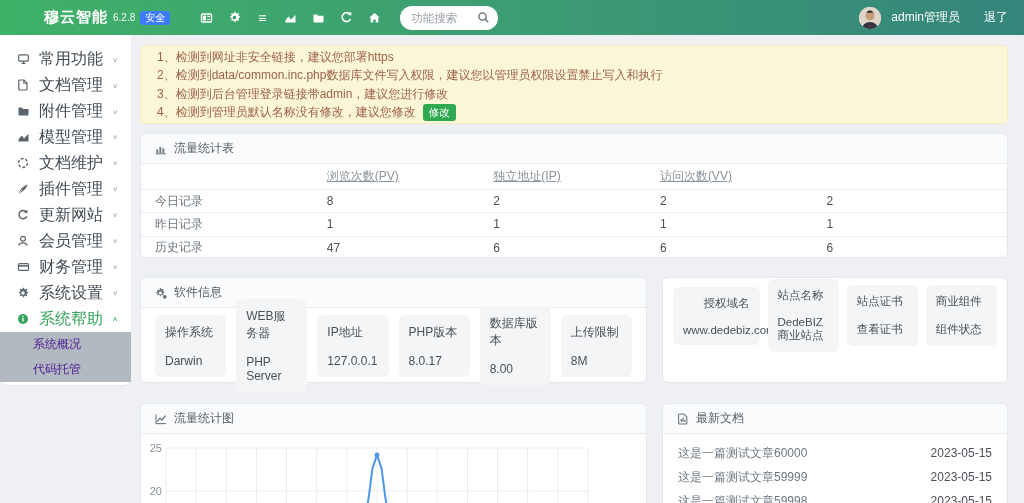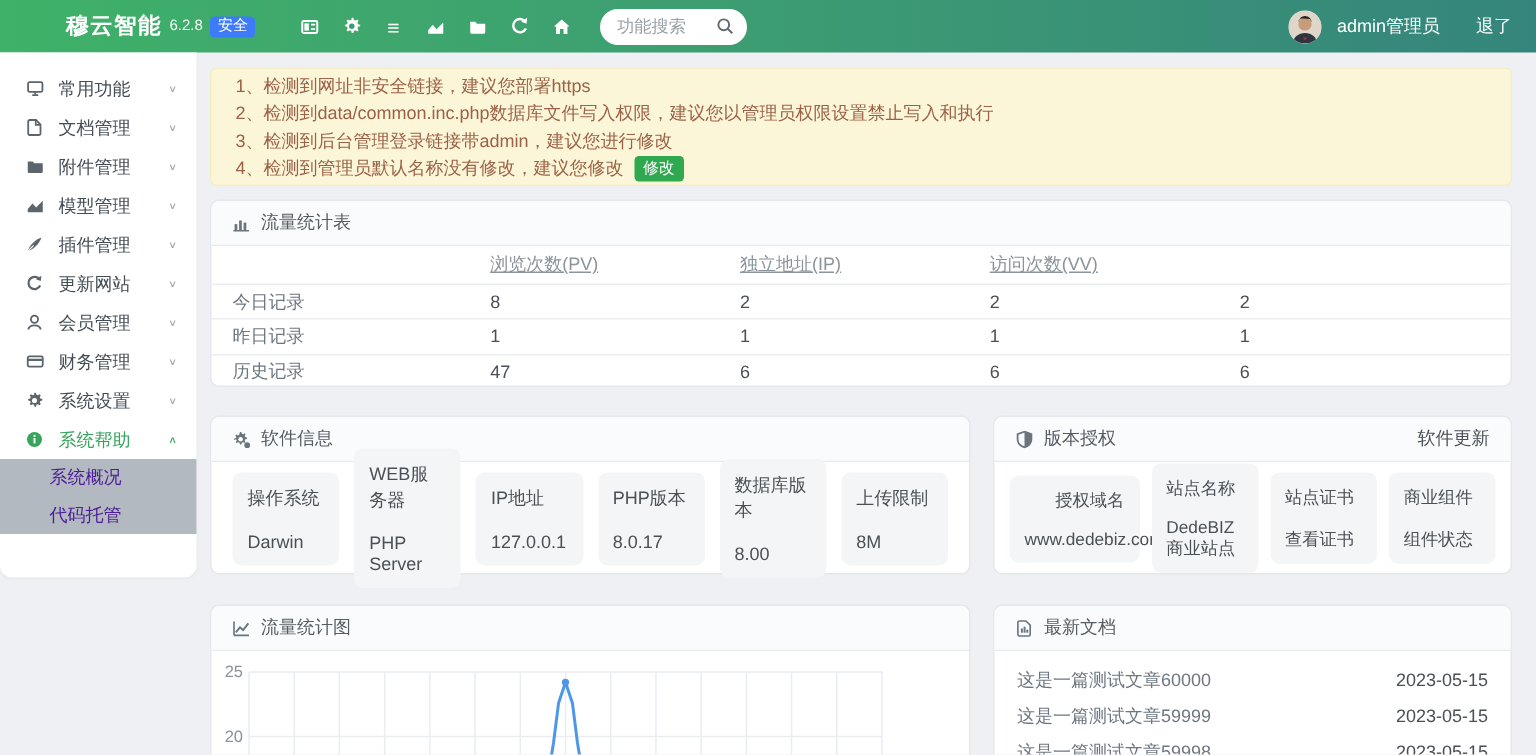"常用功能" .s-item .slabel { font-size: 12px -> 16px }
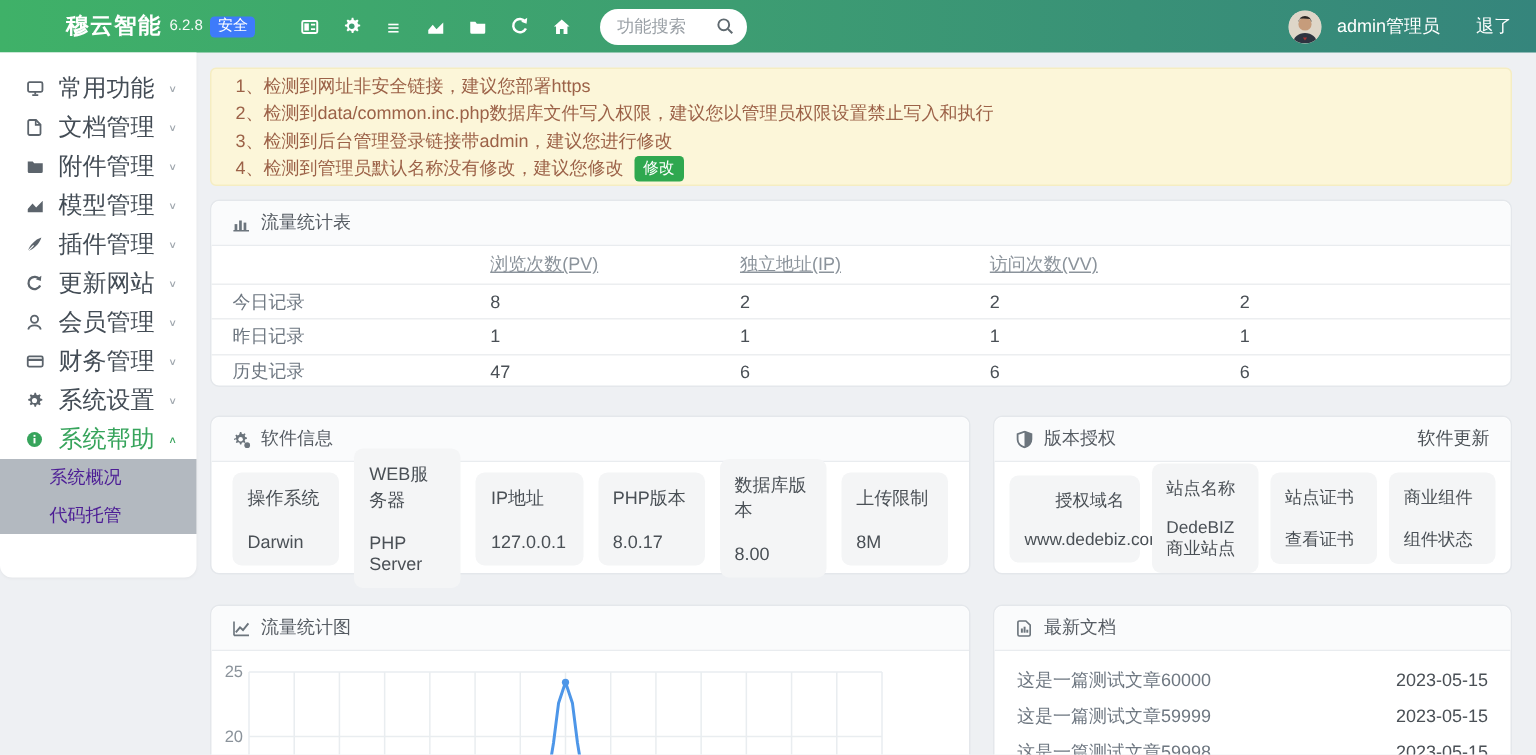"文档维护" div.s-item { html: none -> <div> <span> <svg> <circle></circle> </svg> </span> <span>文档维护</span> <span>∨</span> </div> }
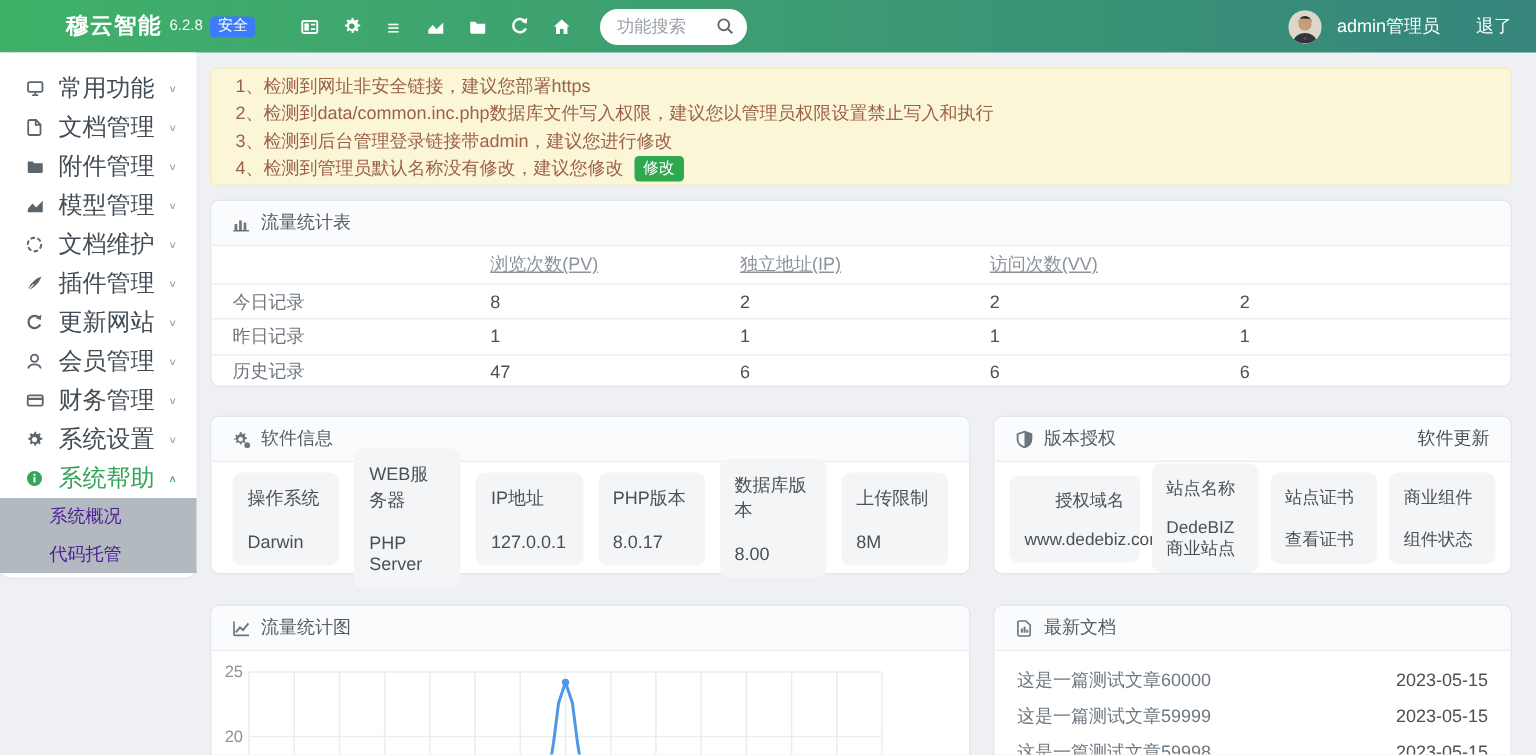"版本授权" div.panel-head { html: <div> <span> <svg> <path></path> <path></path> </svg> </span> <span>版本授权</span> <span>软件更新</span> </div> -> none }
